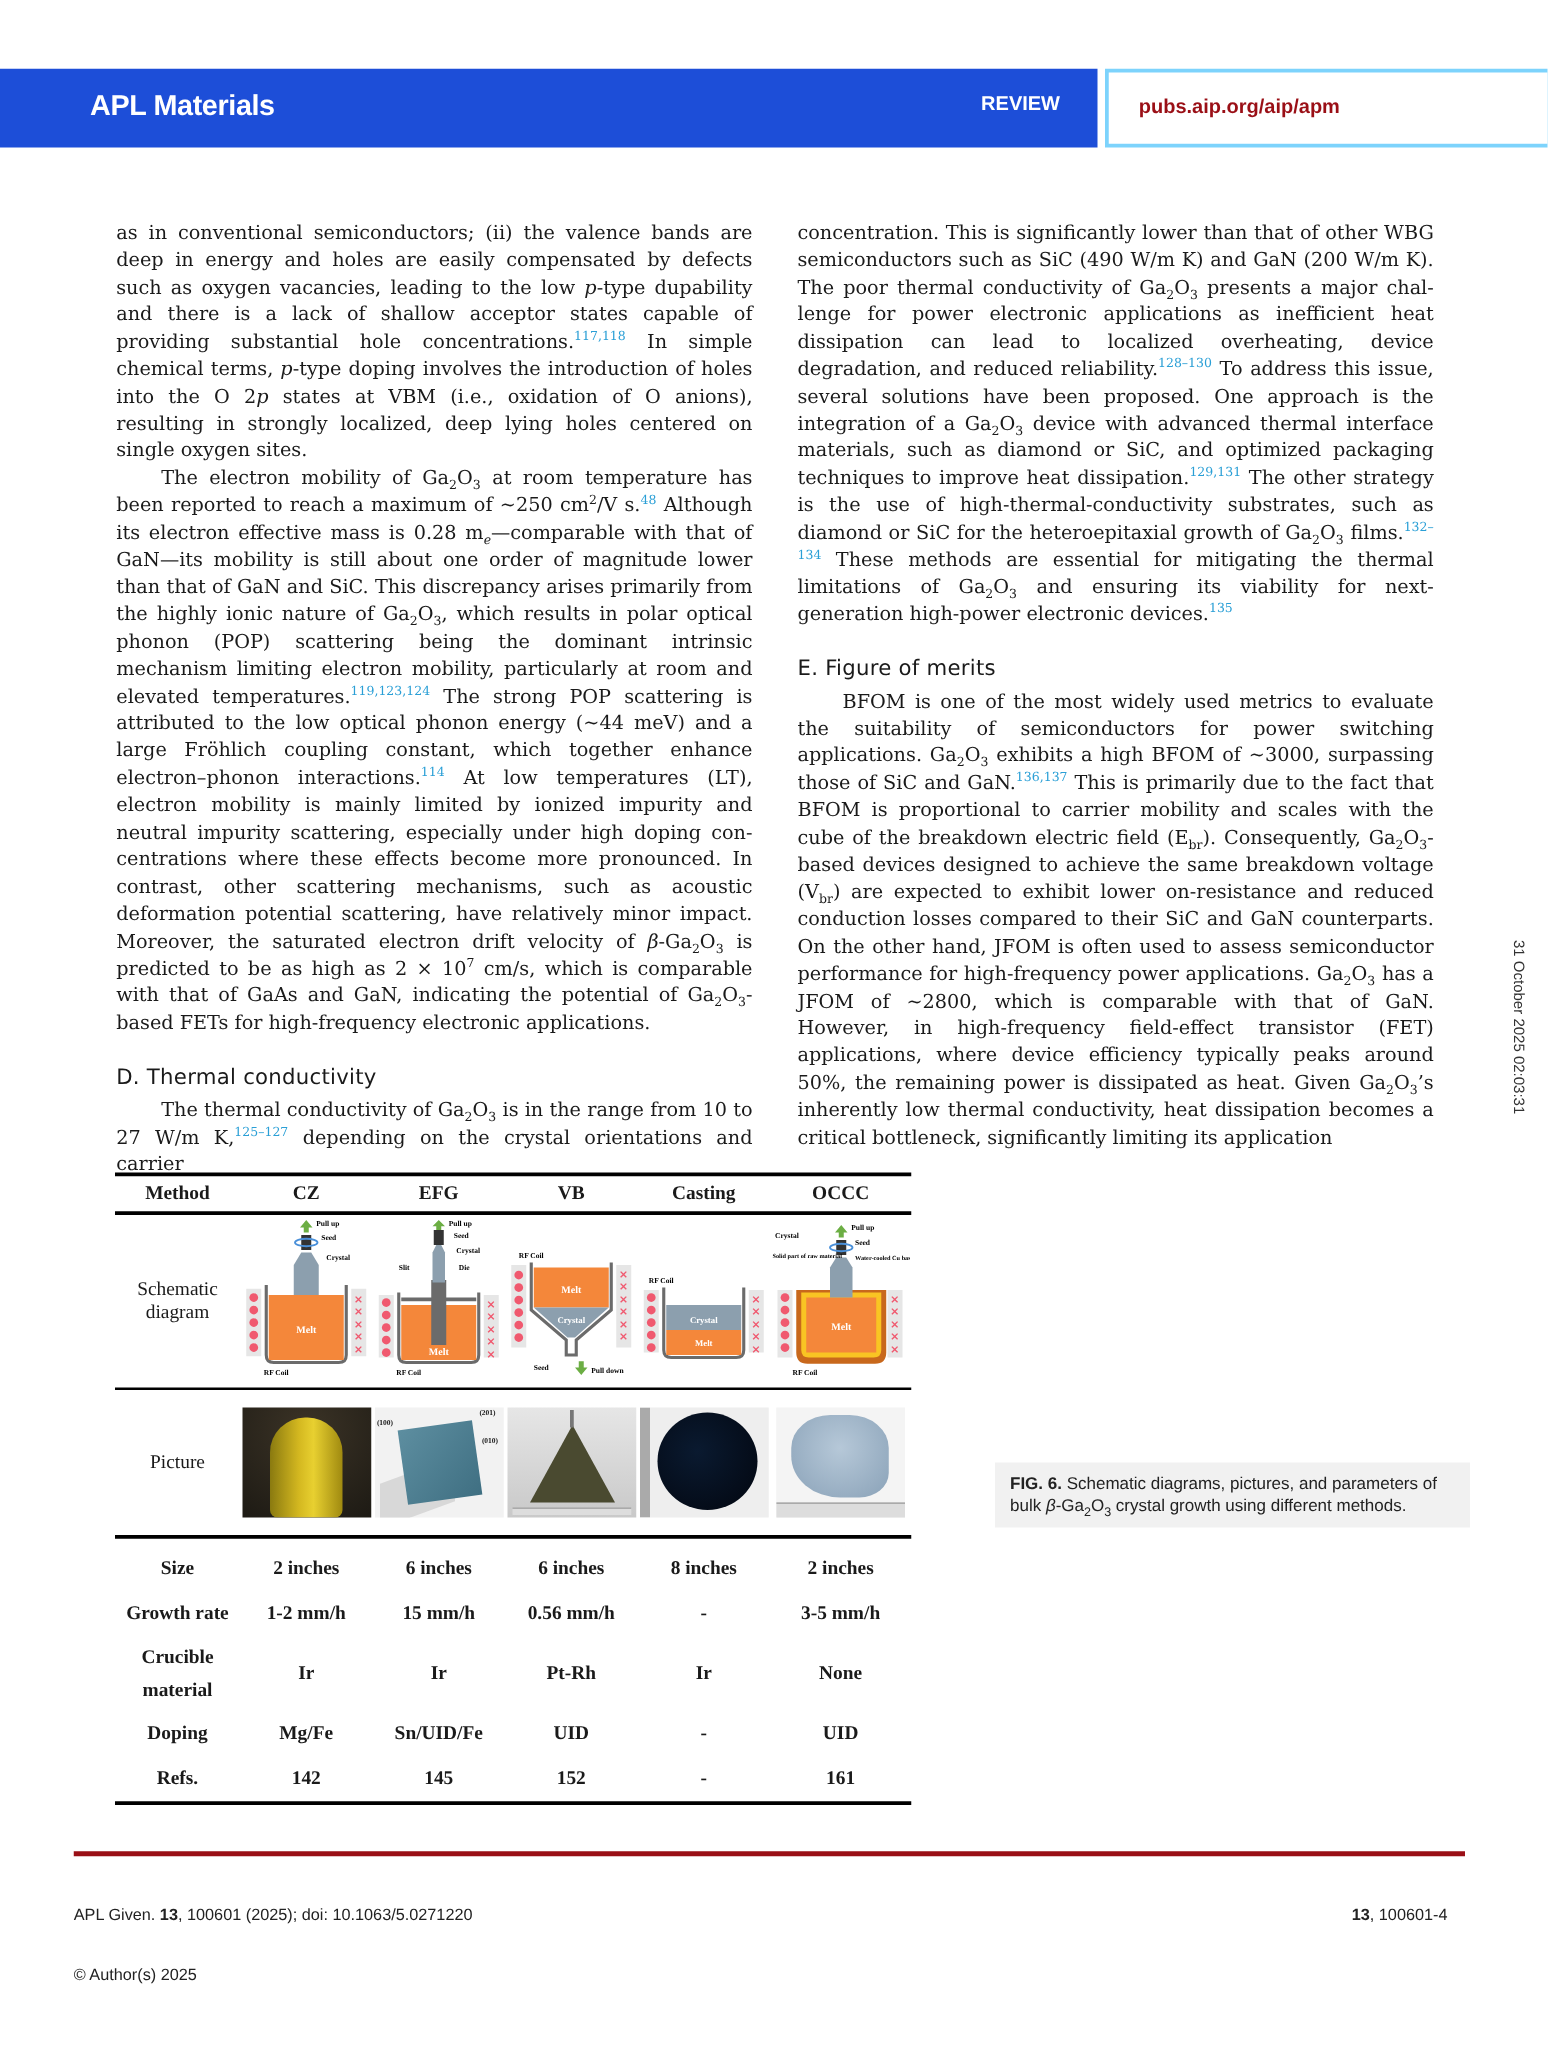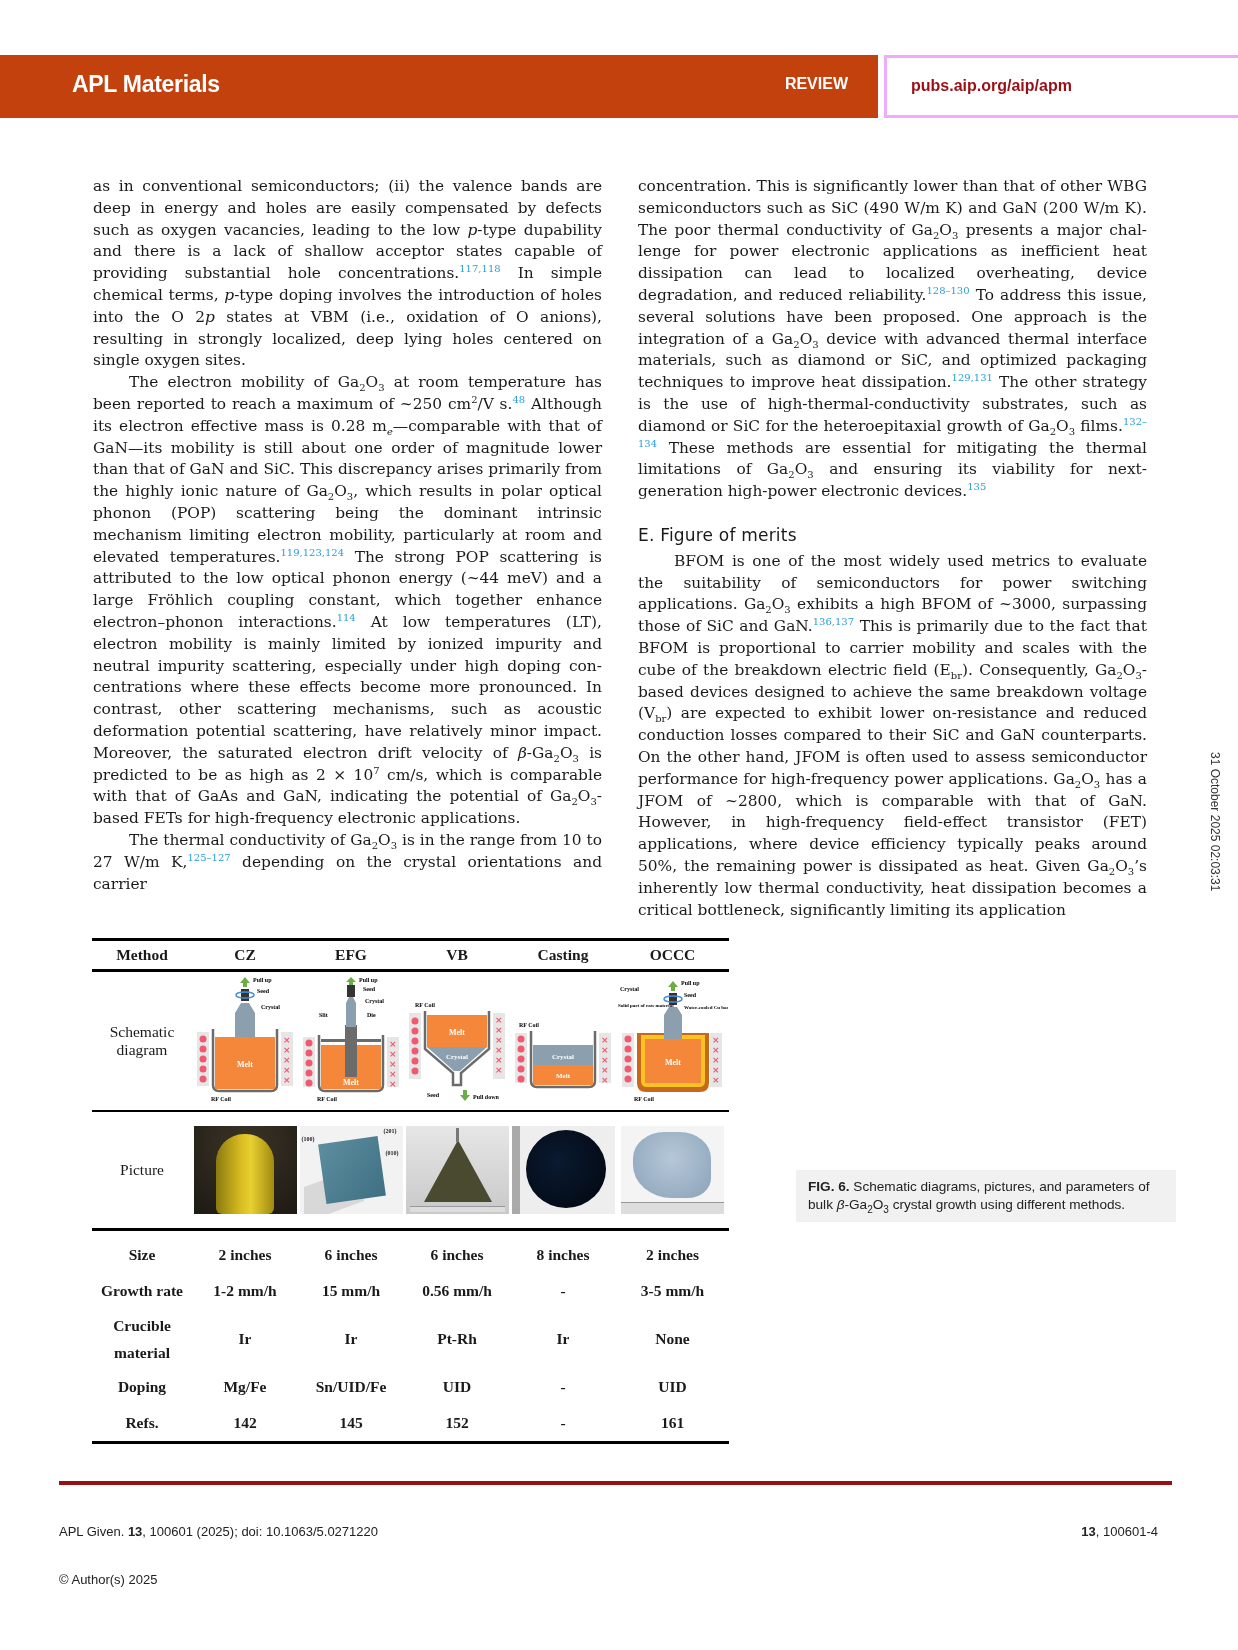"APL Materials" .hdr { background: #c2410c -> #1d4ed8 }
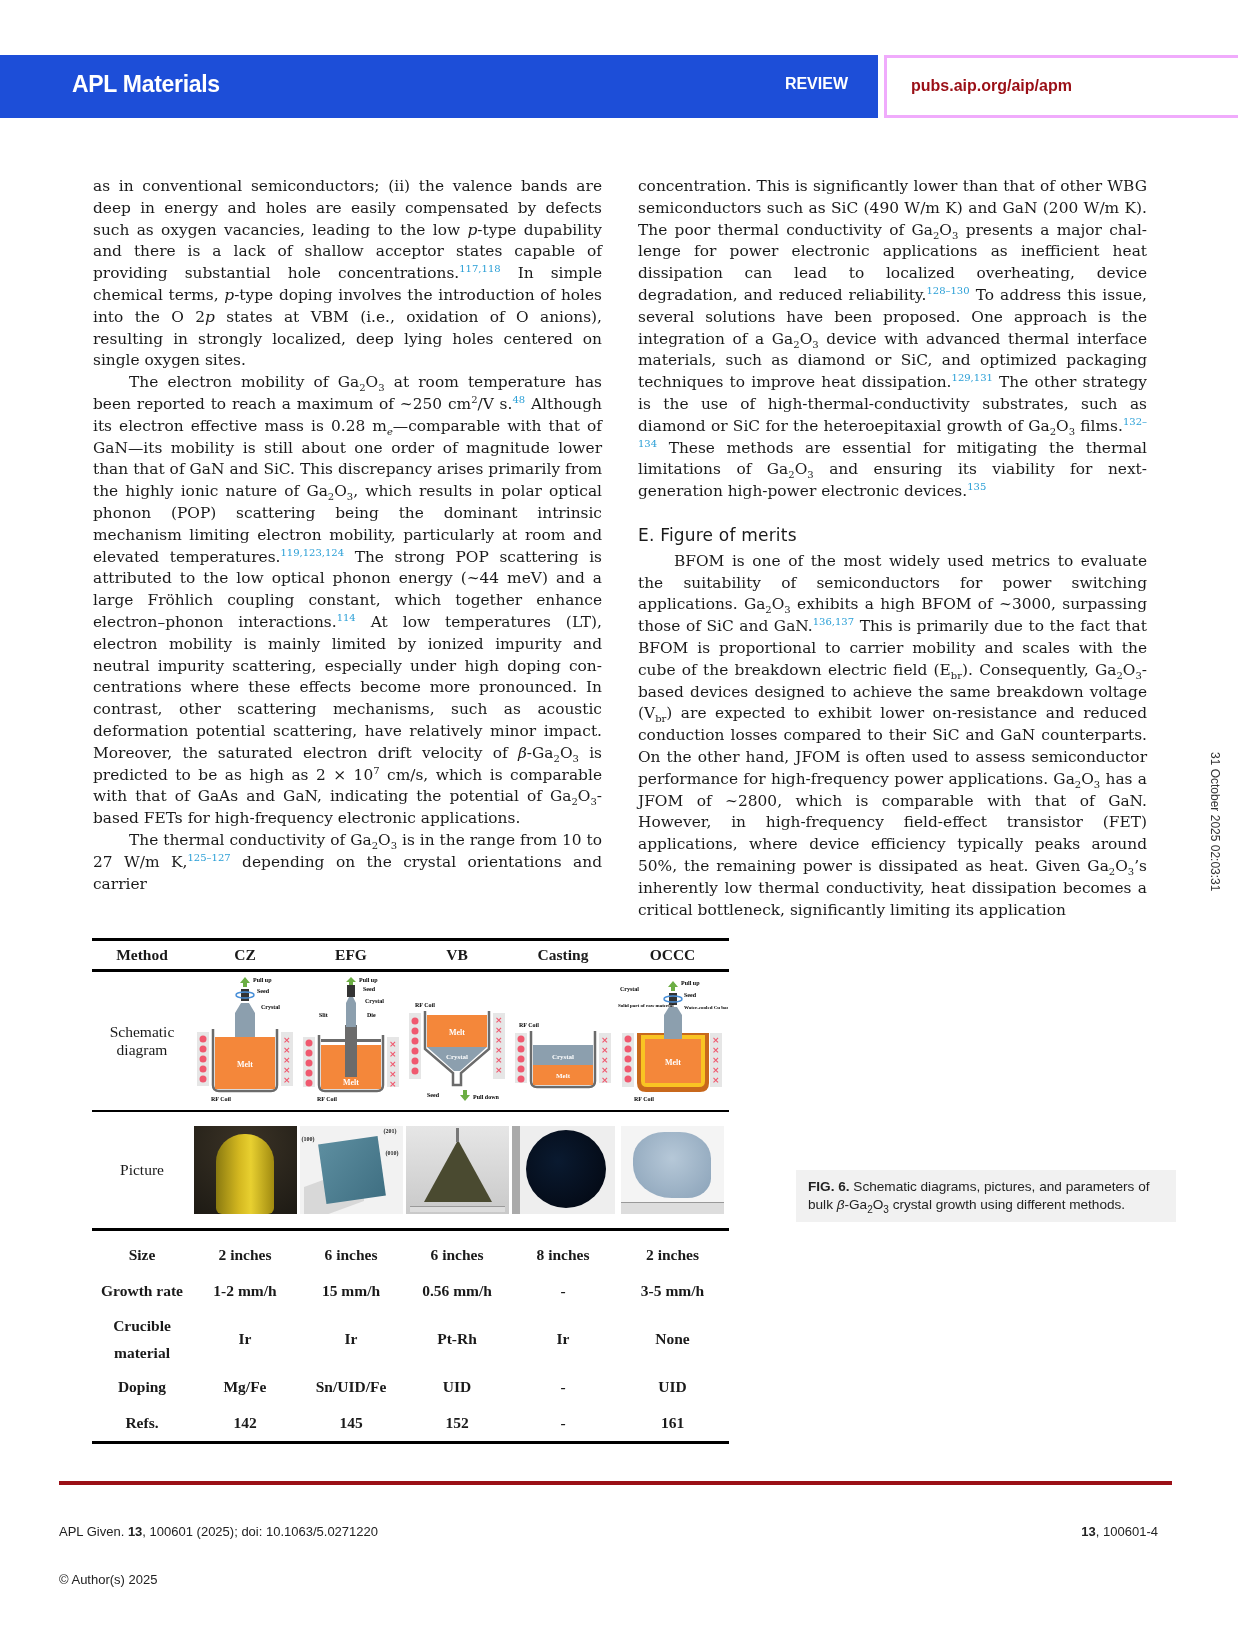"pubs.aip.org/aip/apm" .hdr-link-box { background: #f0abfc -> #7dd3fc }
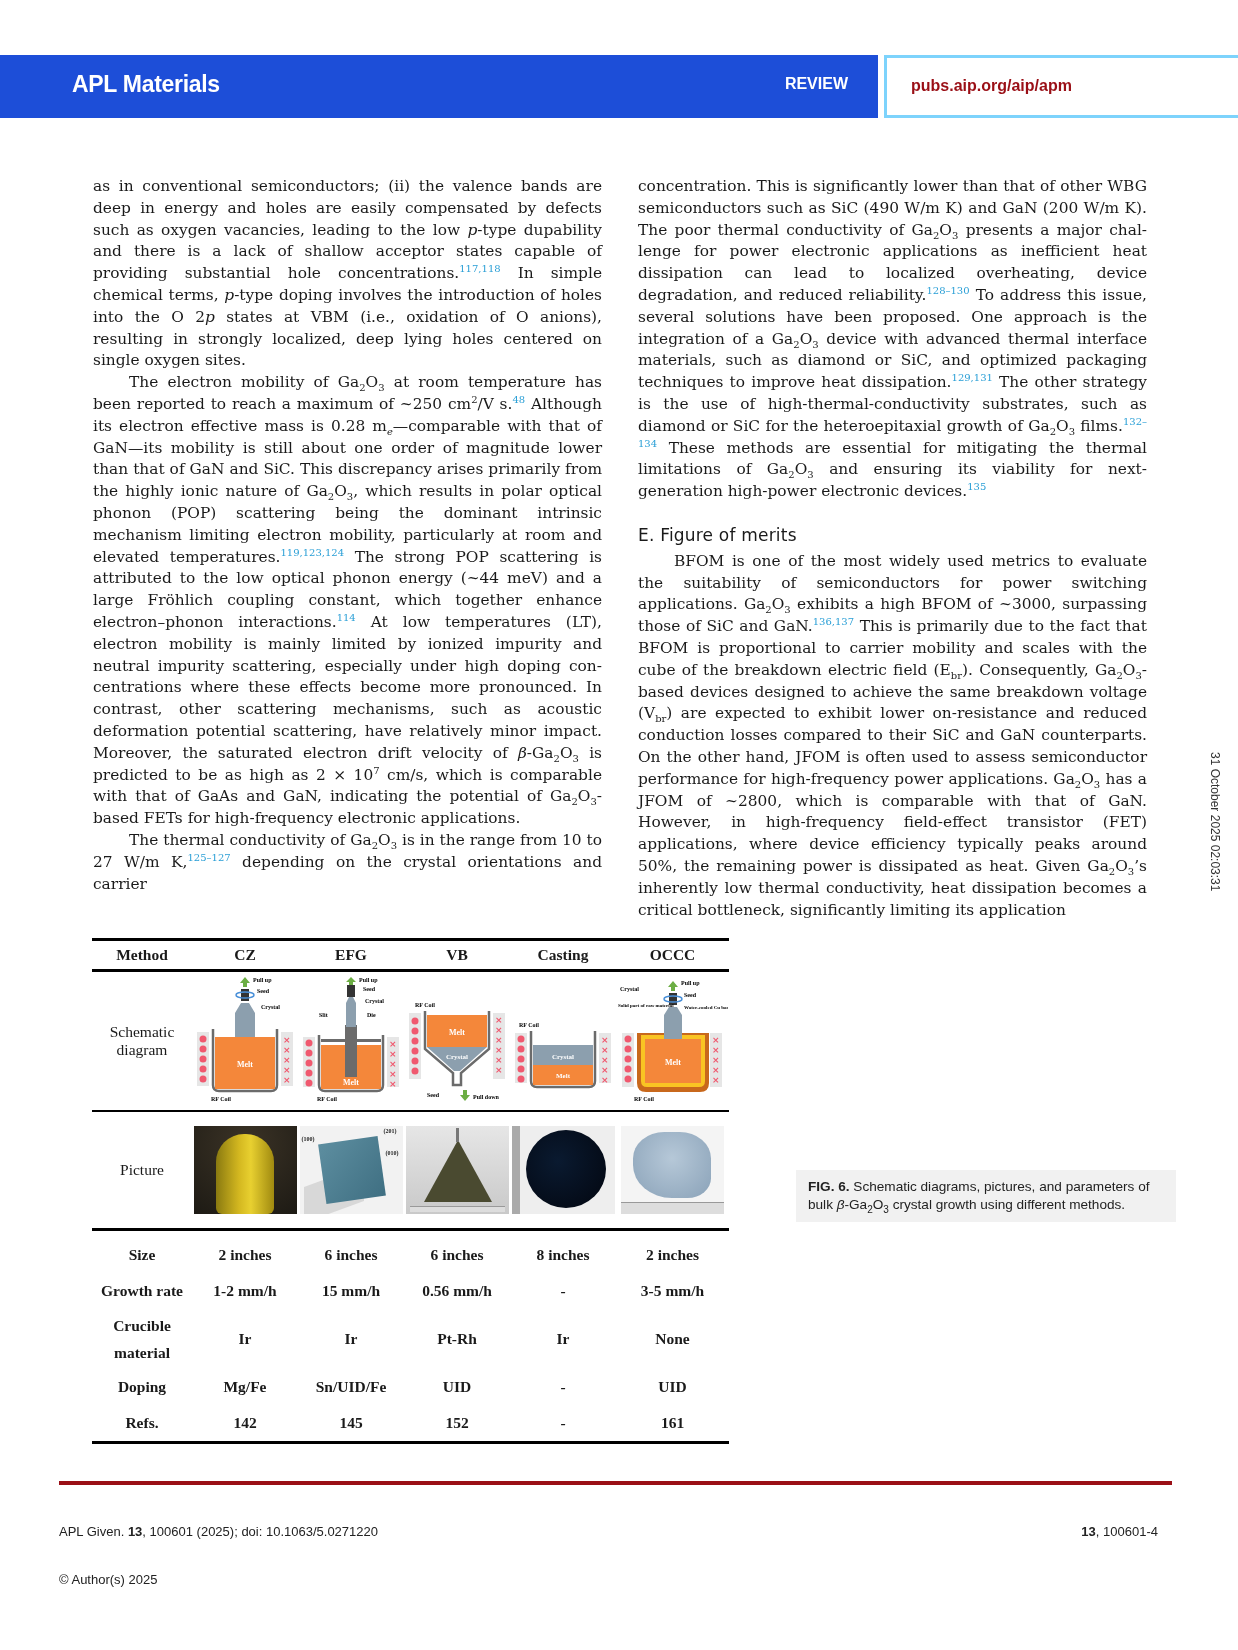"D. Thermal conductivity" h3 { html: none -> <h3>D. Thermal conductivity</h3> }
